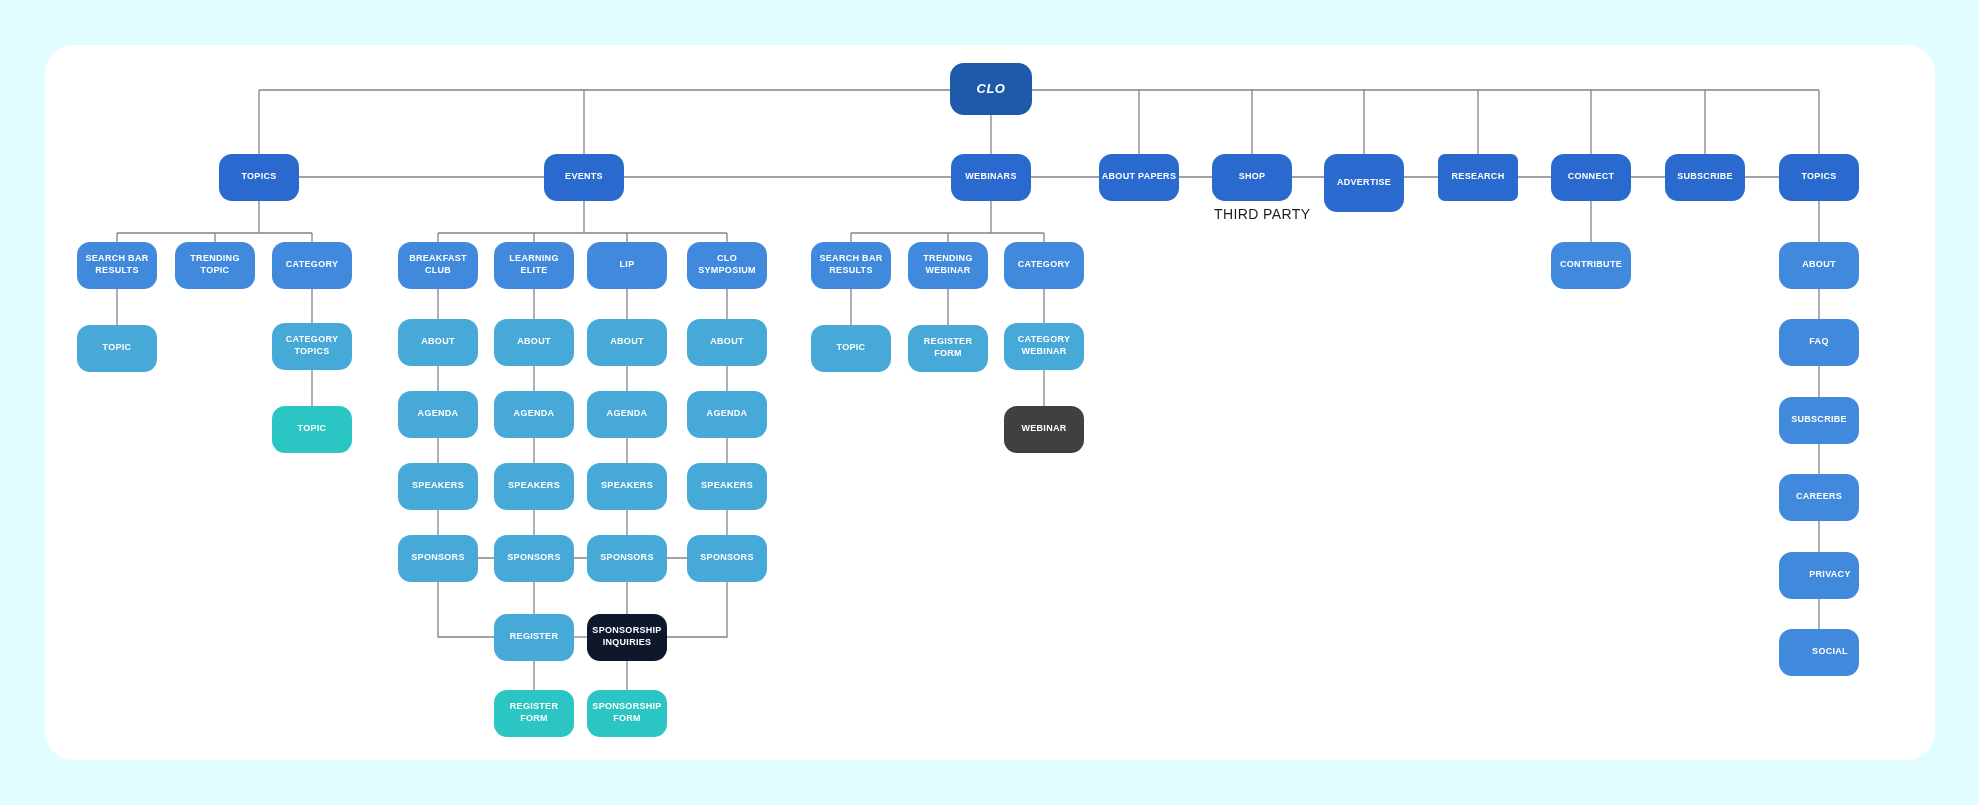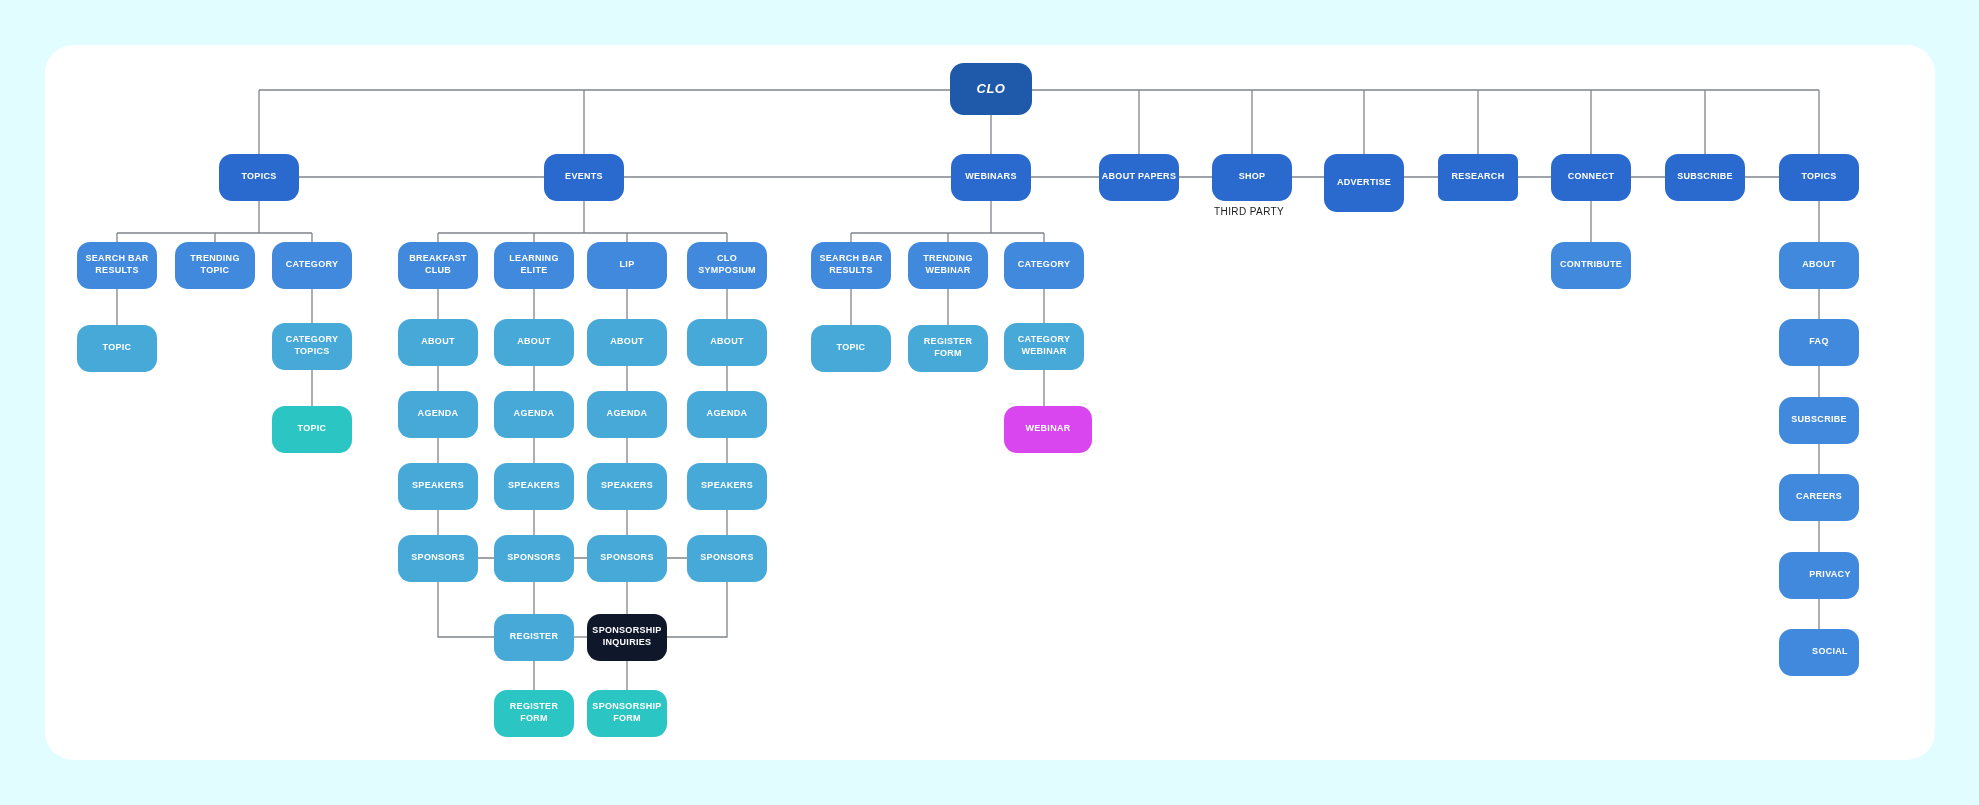"THIRD PARTY" .annotation { font-size: 10px -> 14px }
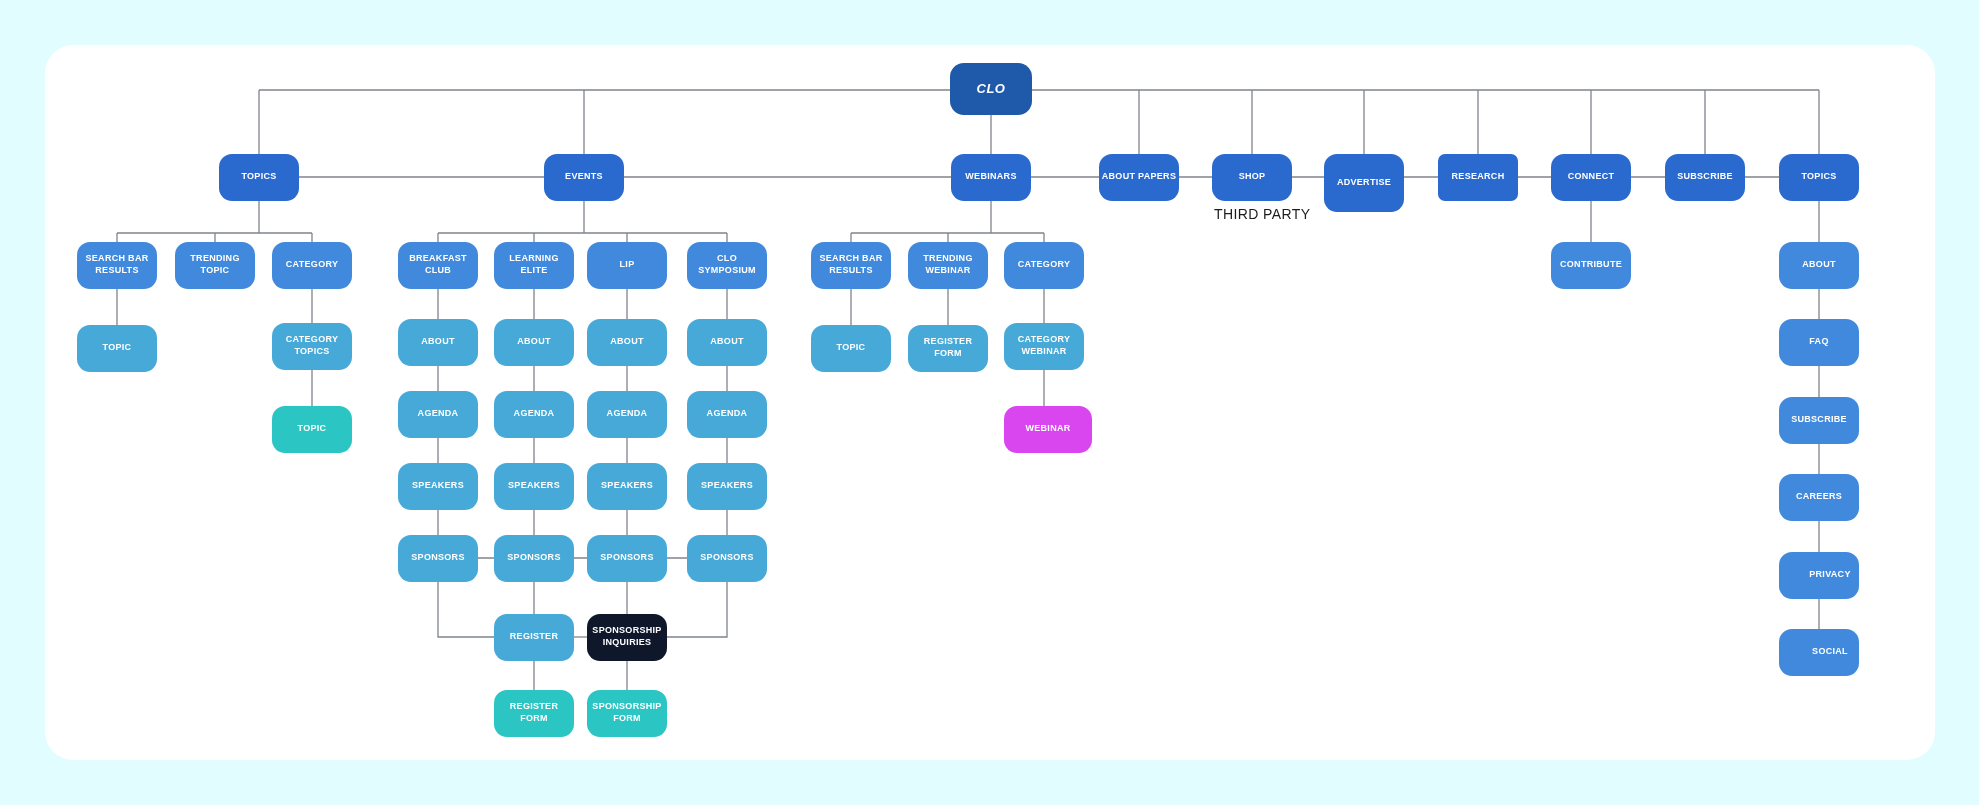"WEBINAR" div.node { background: #d946ef -> #404040; width: 88px -> 80px }
